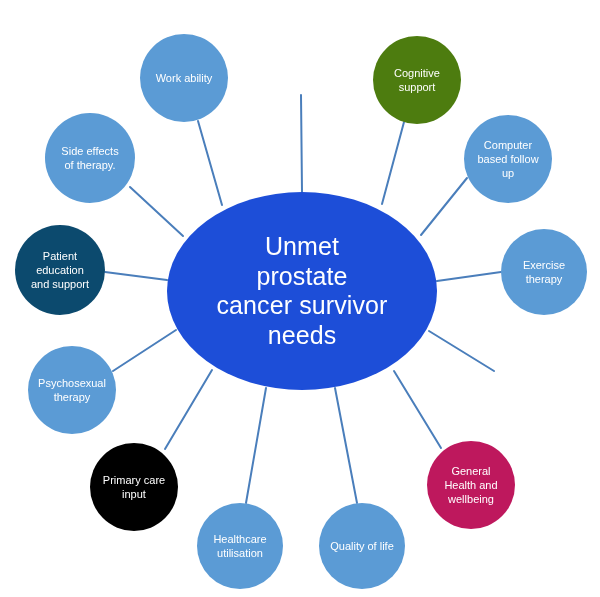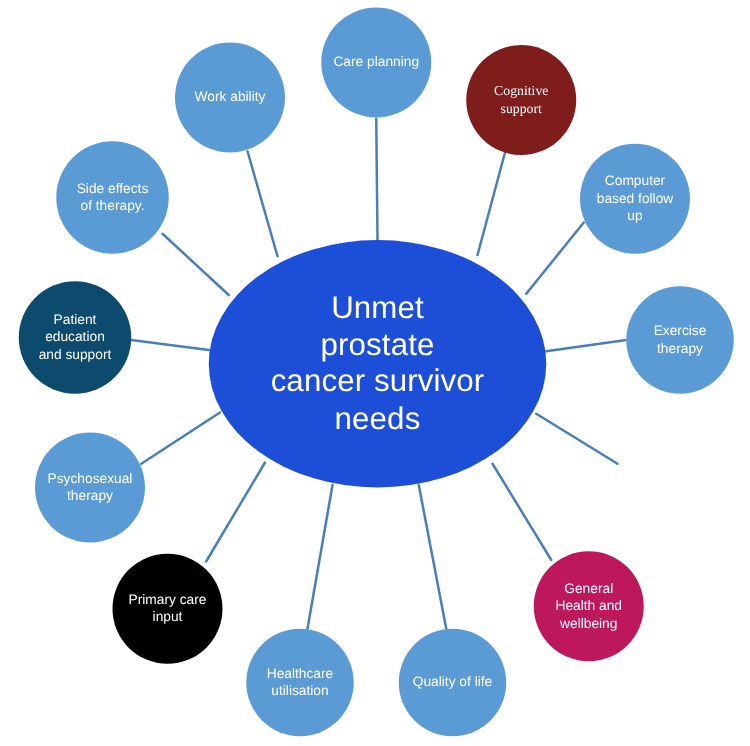"Care planning" div.node { html: <div> <span>Care planning</span> </div> -> none }
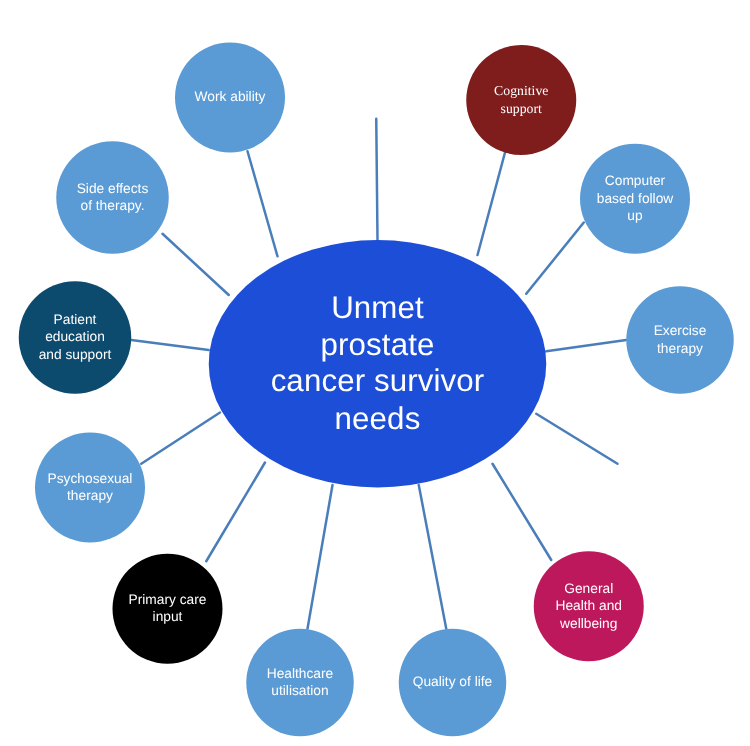"Cognitive" div.node { background: #7f1d1d -> #4d7c0f; font-family: Liberation Serif, serif -> none }
